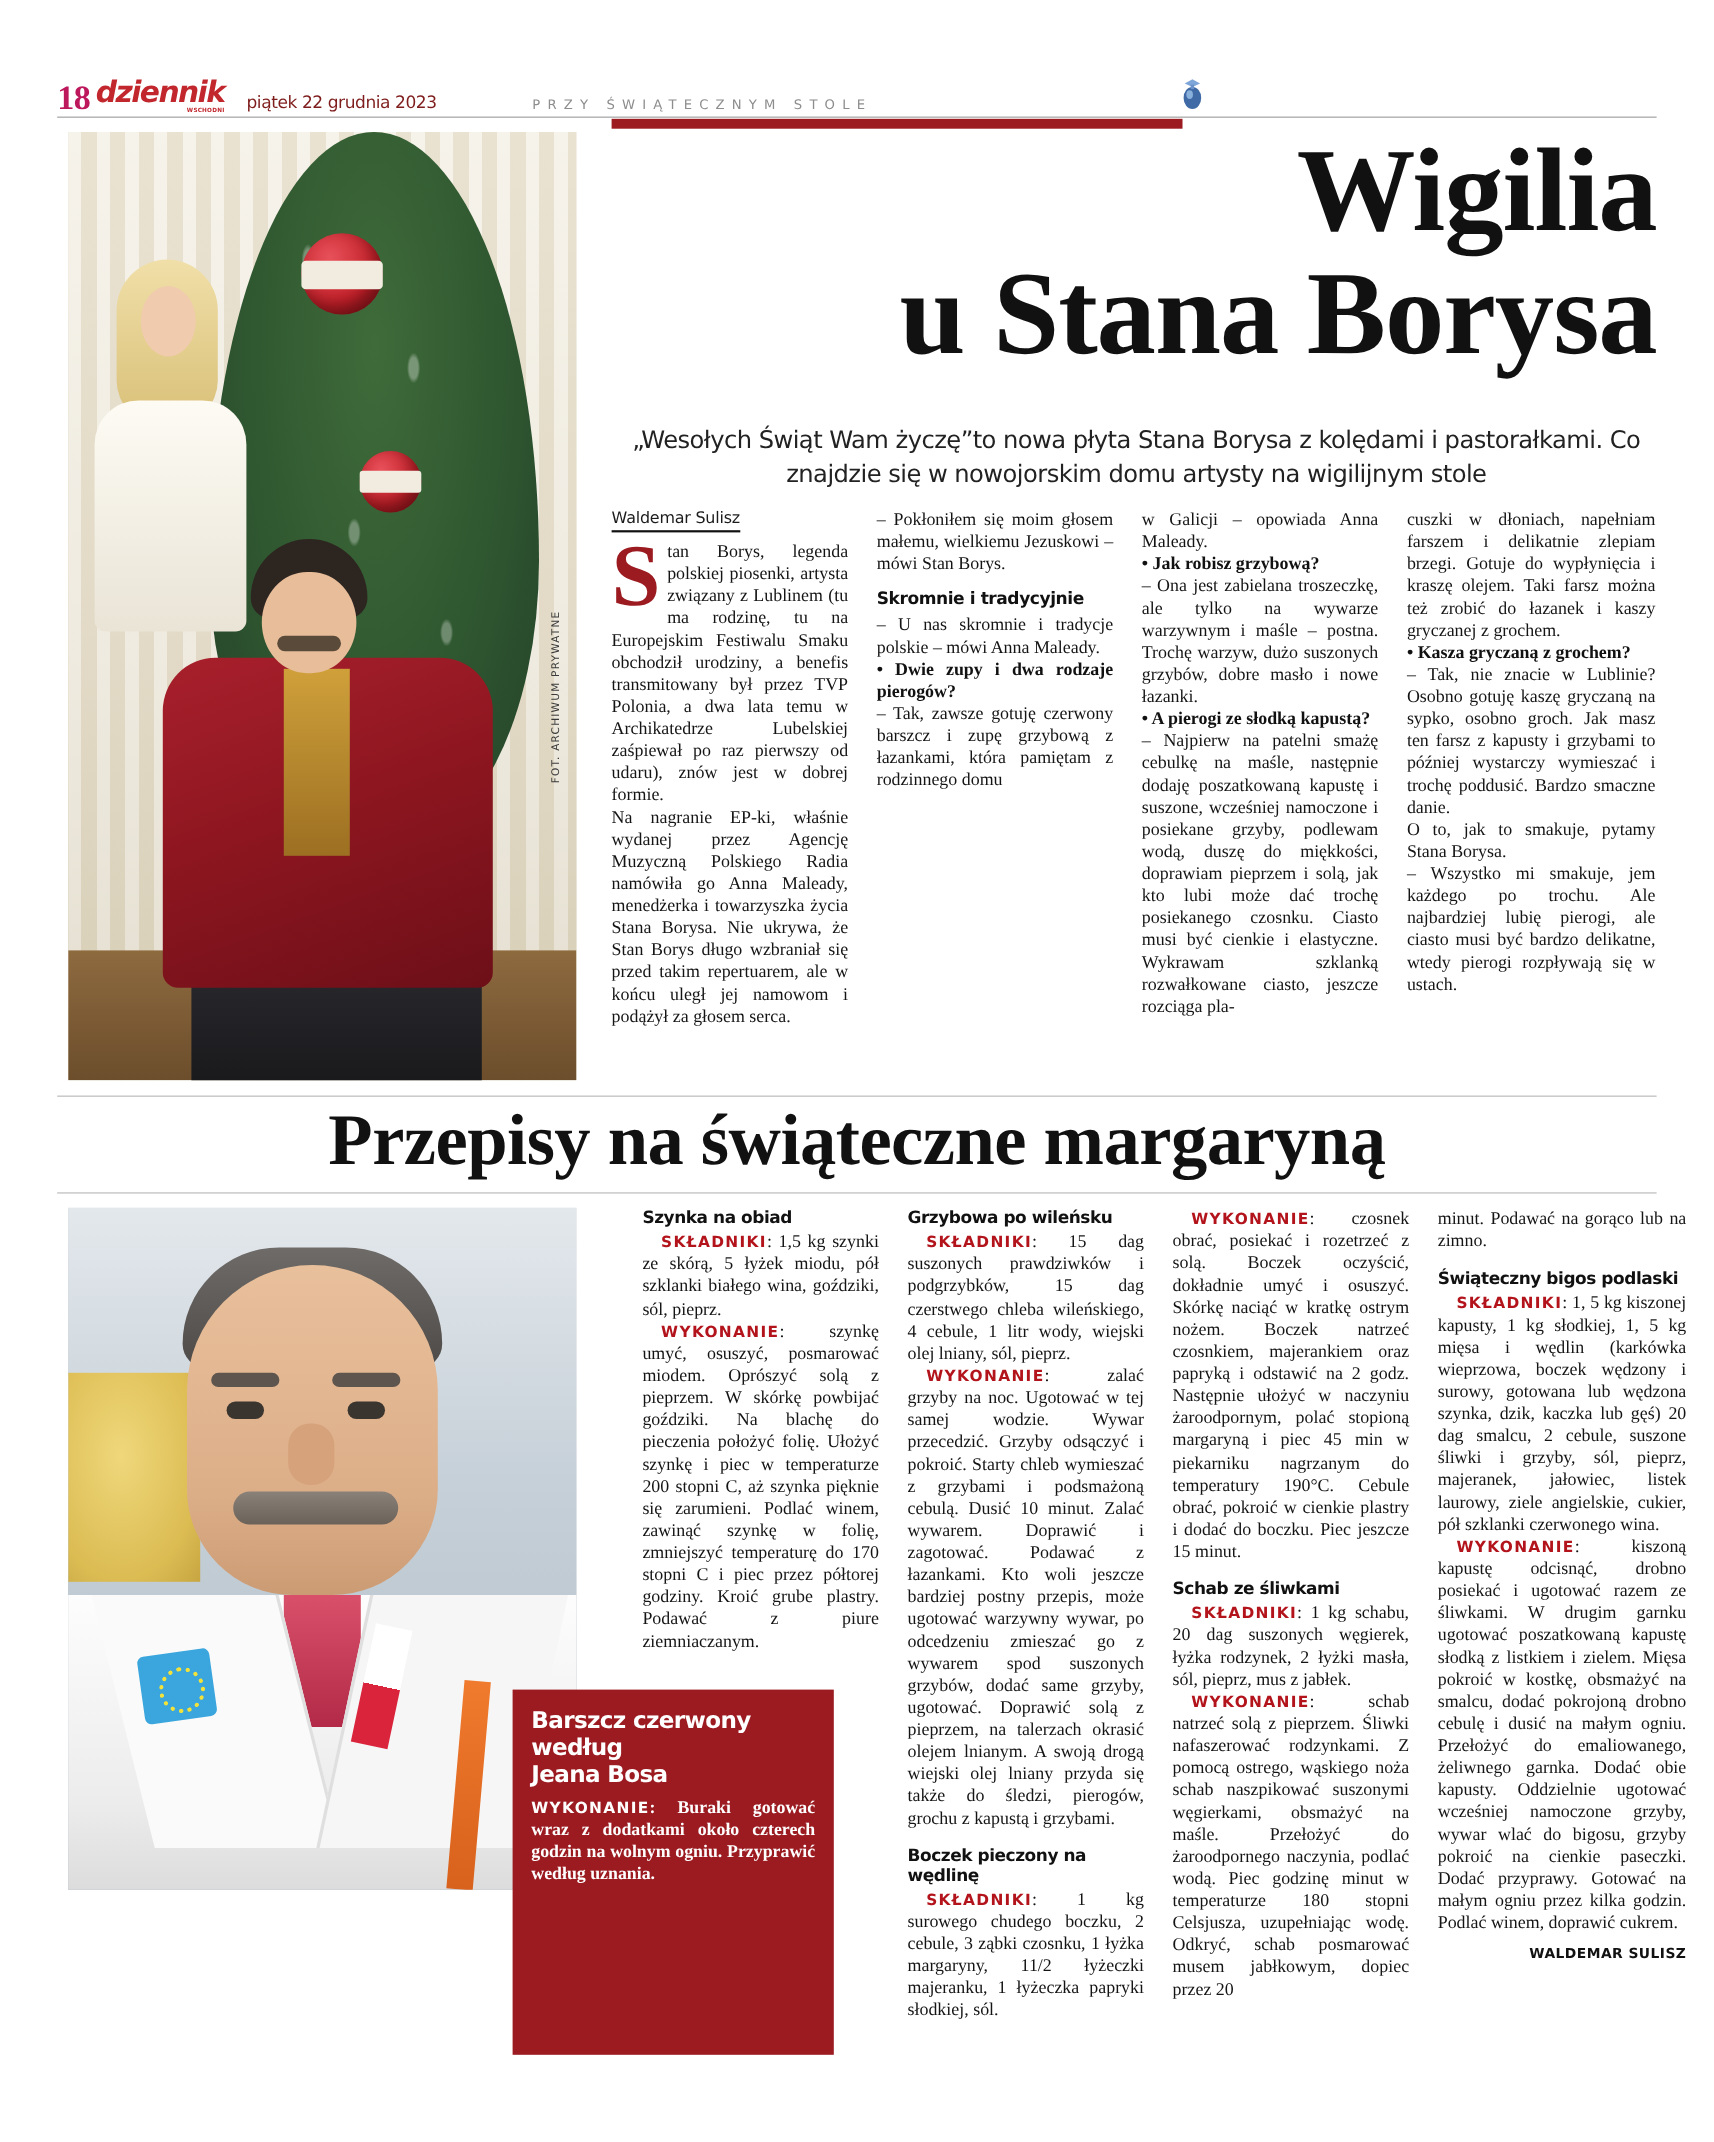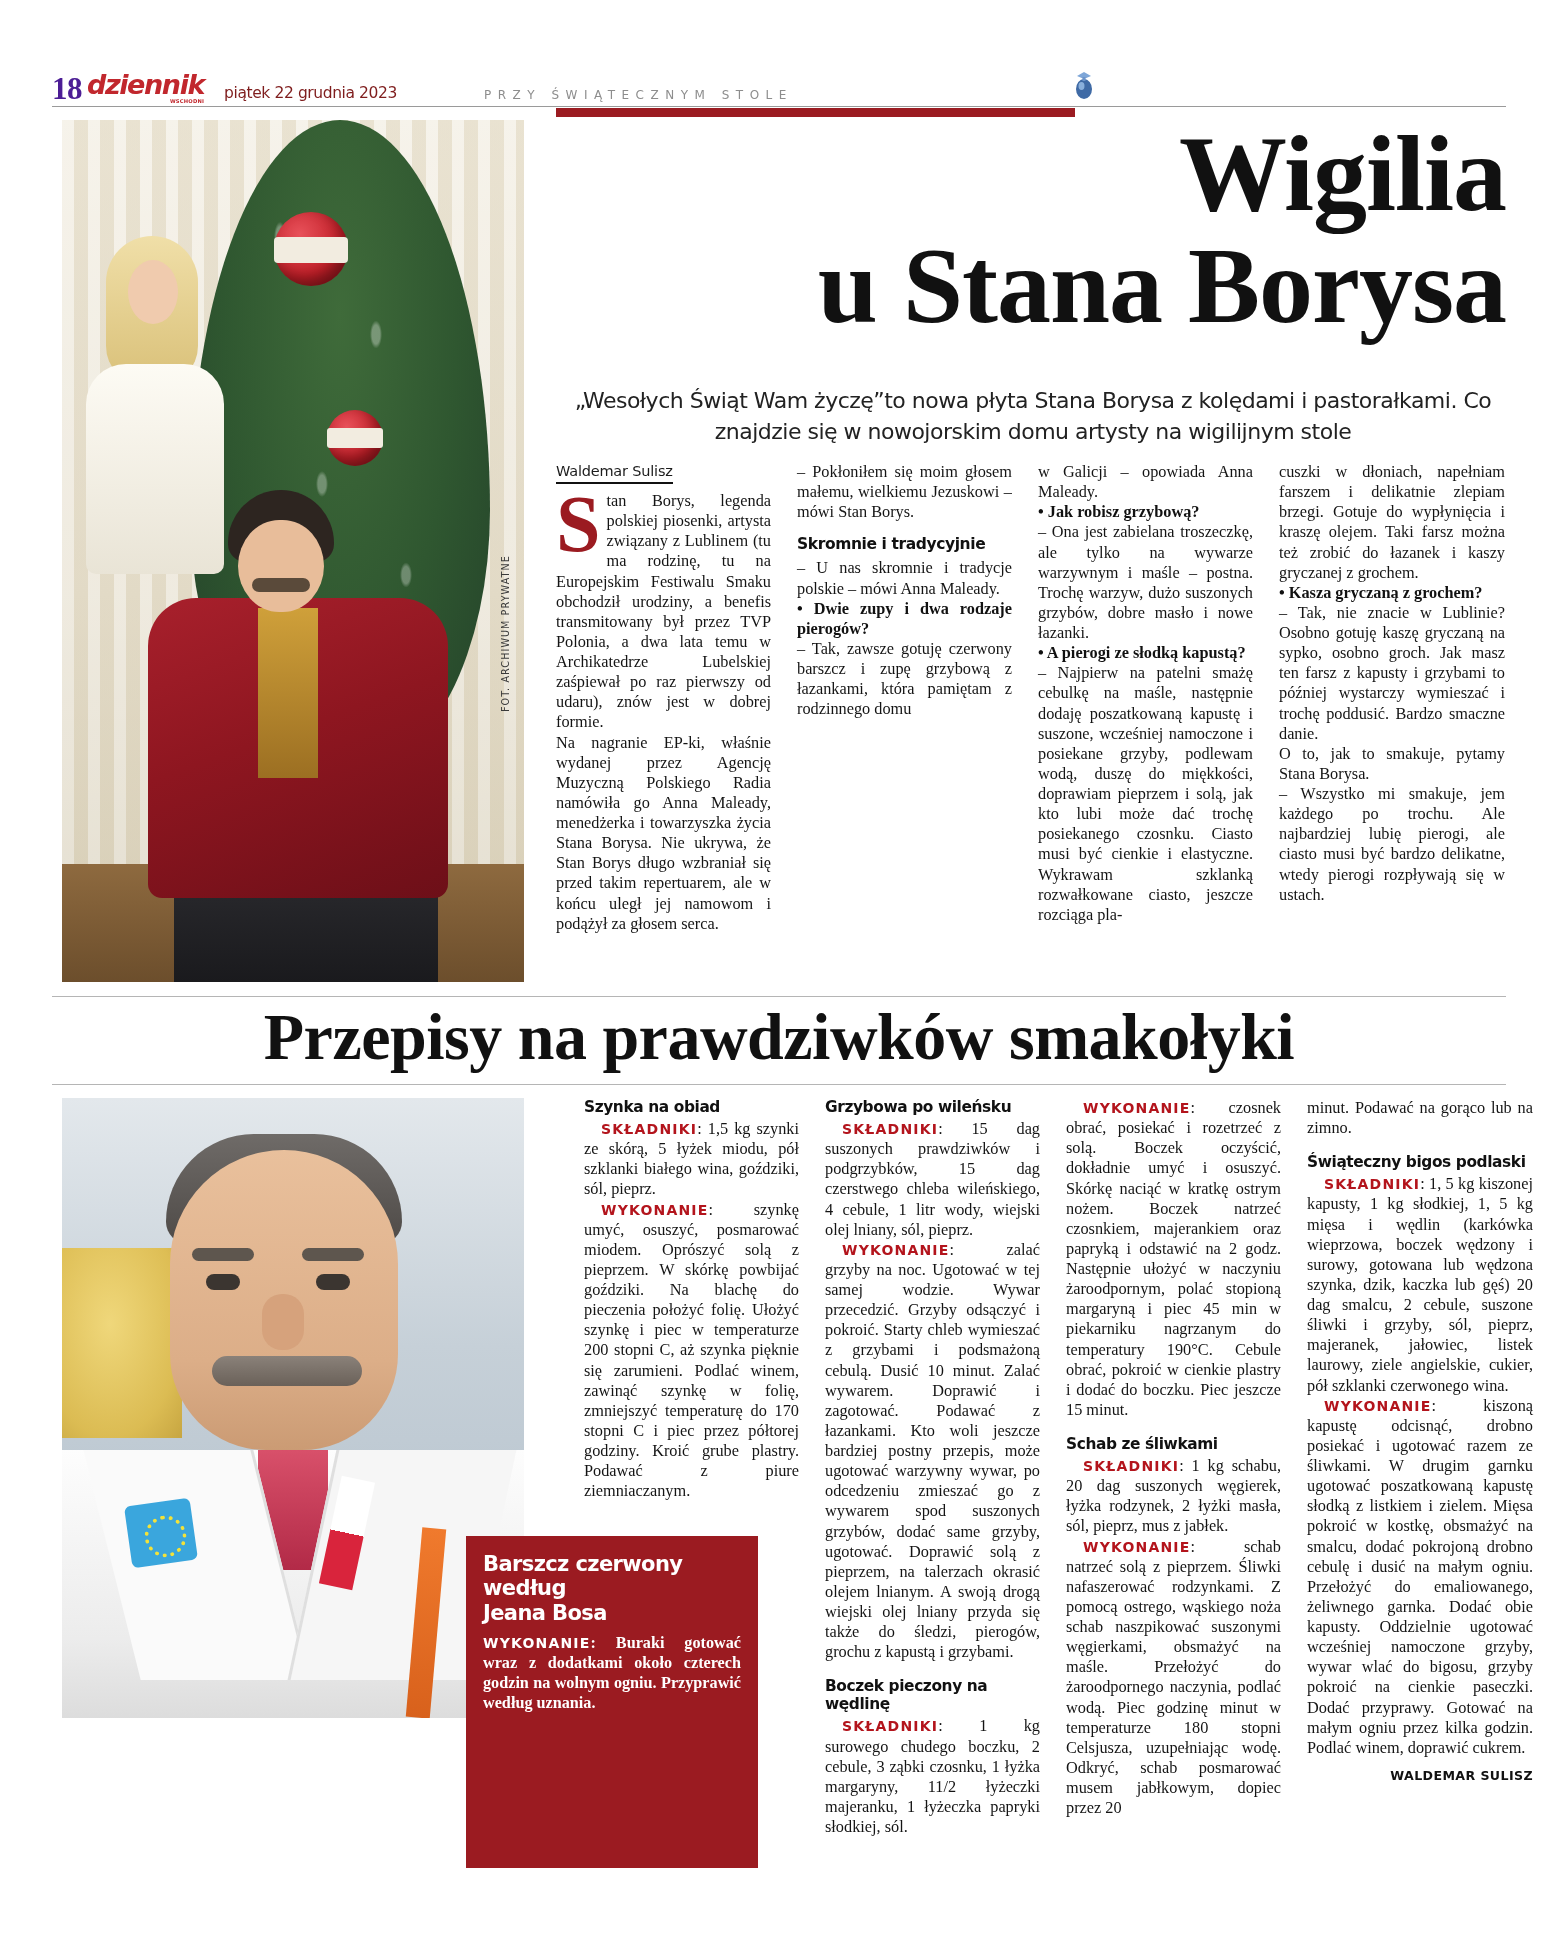"18" .folio { color: #4c1d95 -> #be185d }
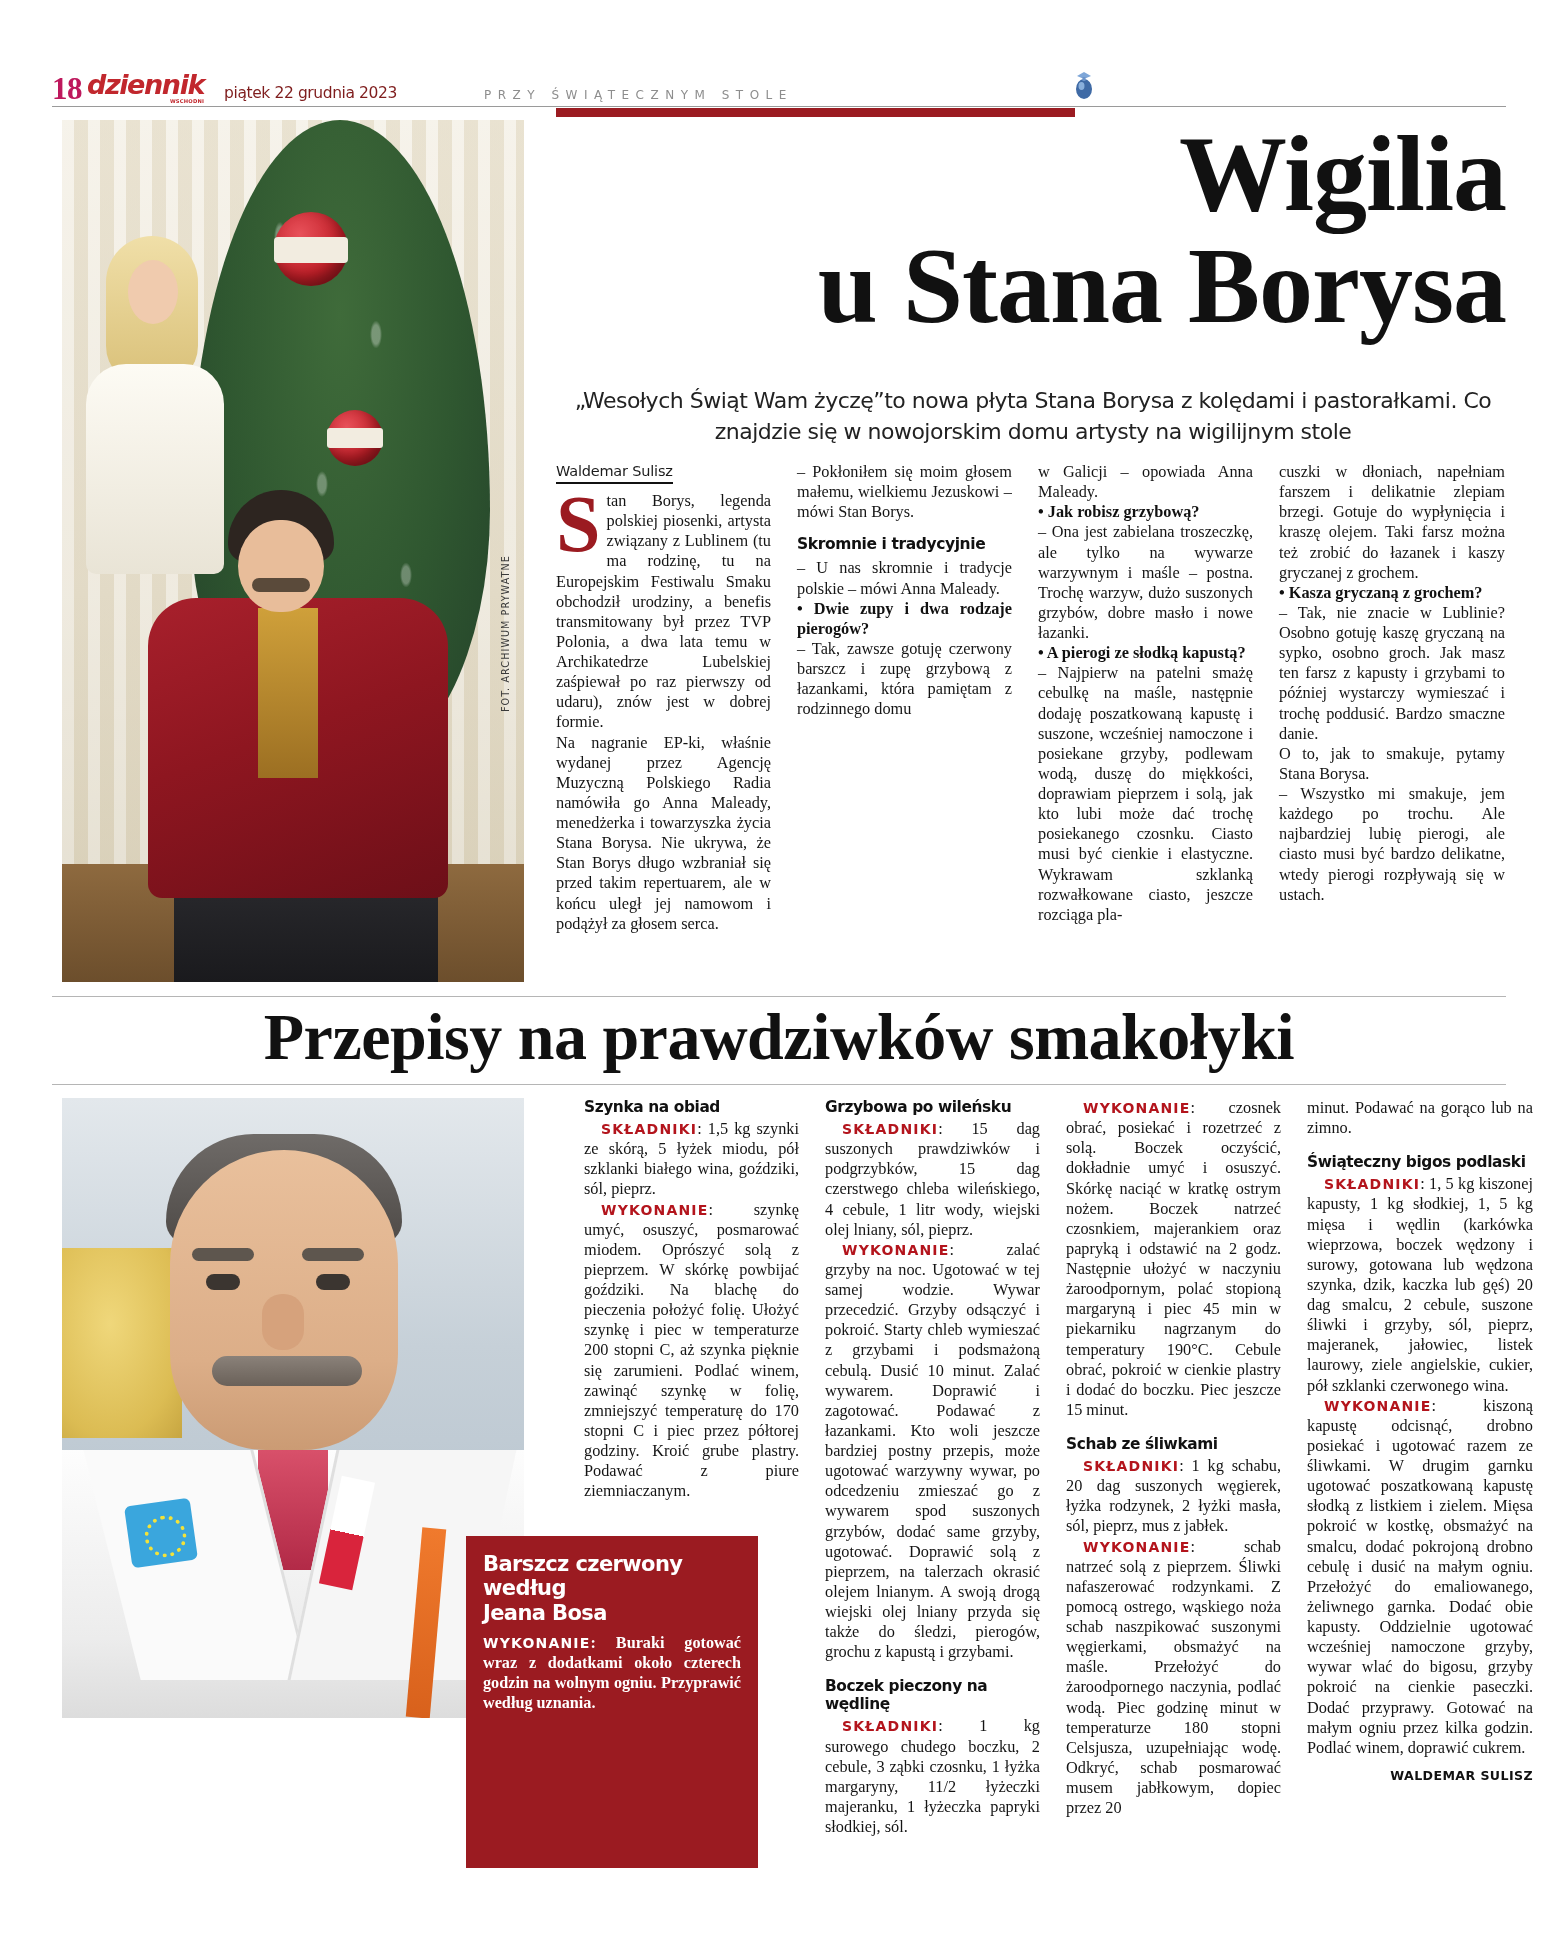"Przepisy na prawdziwków smakołyki" h2.head2 { text: prawdziwków smakołyki -> świąteczne margaryną }
